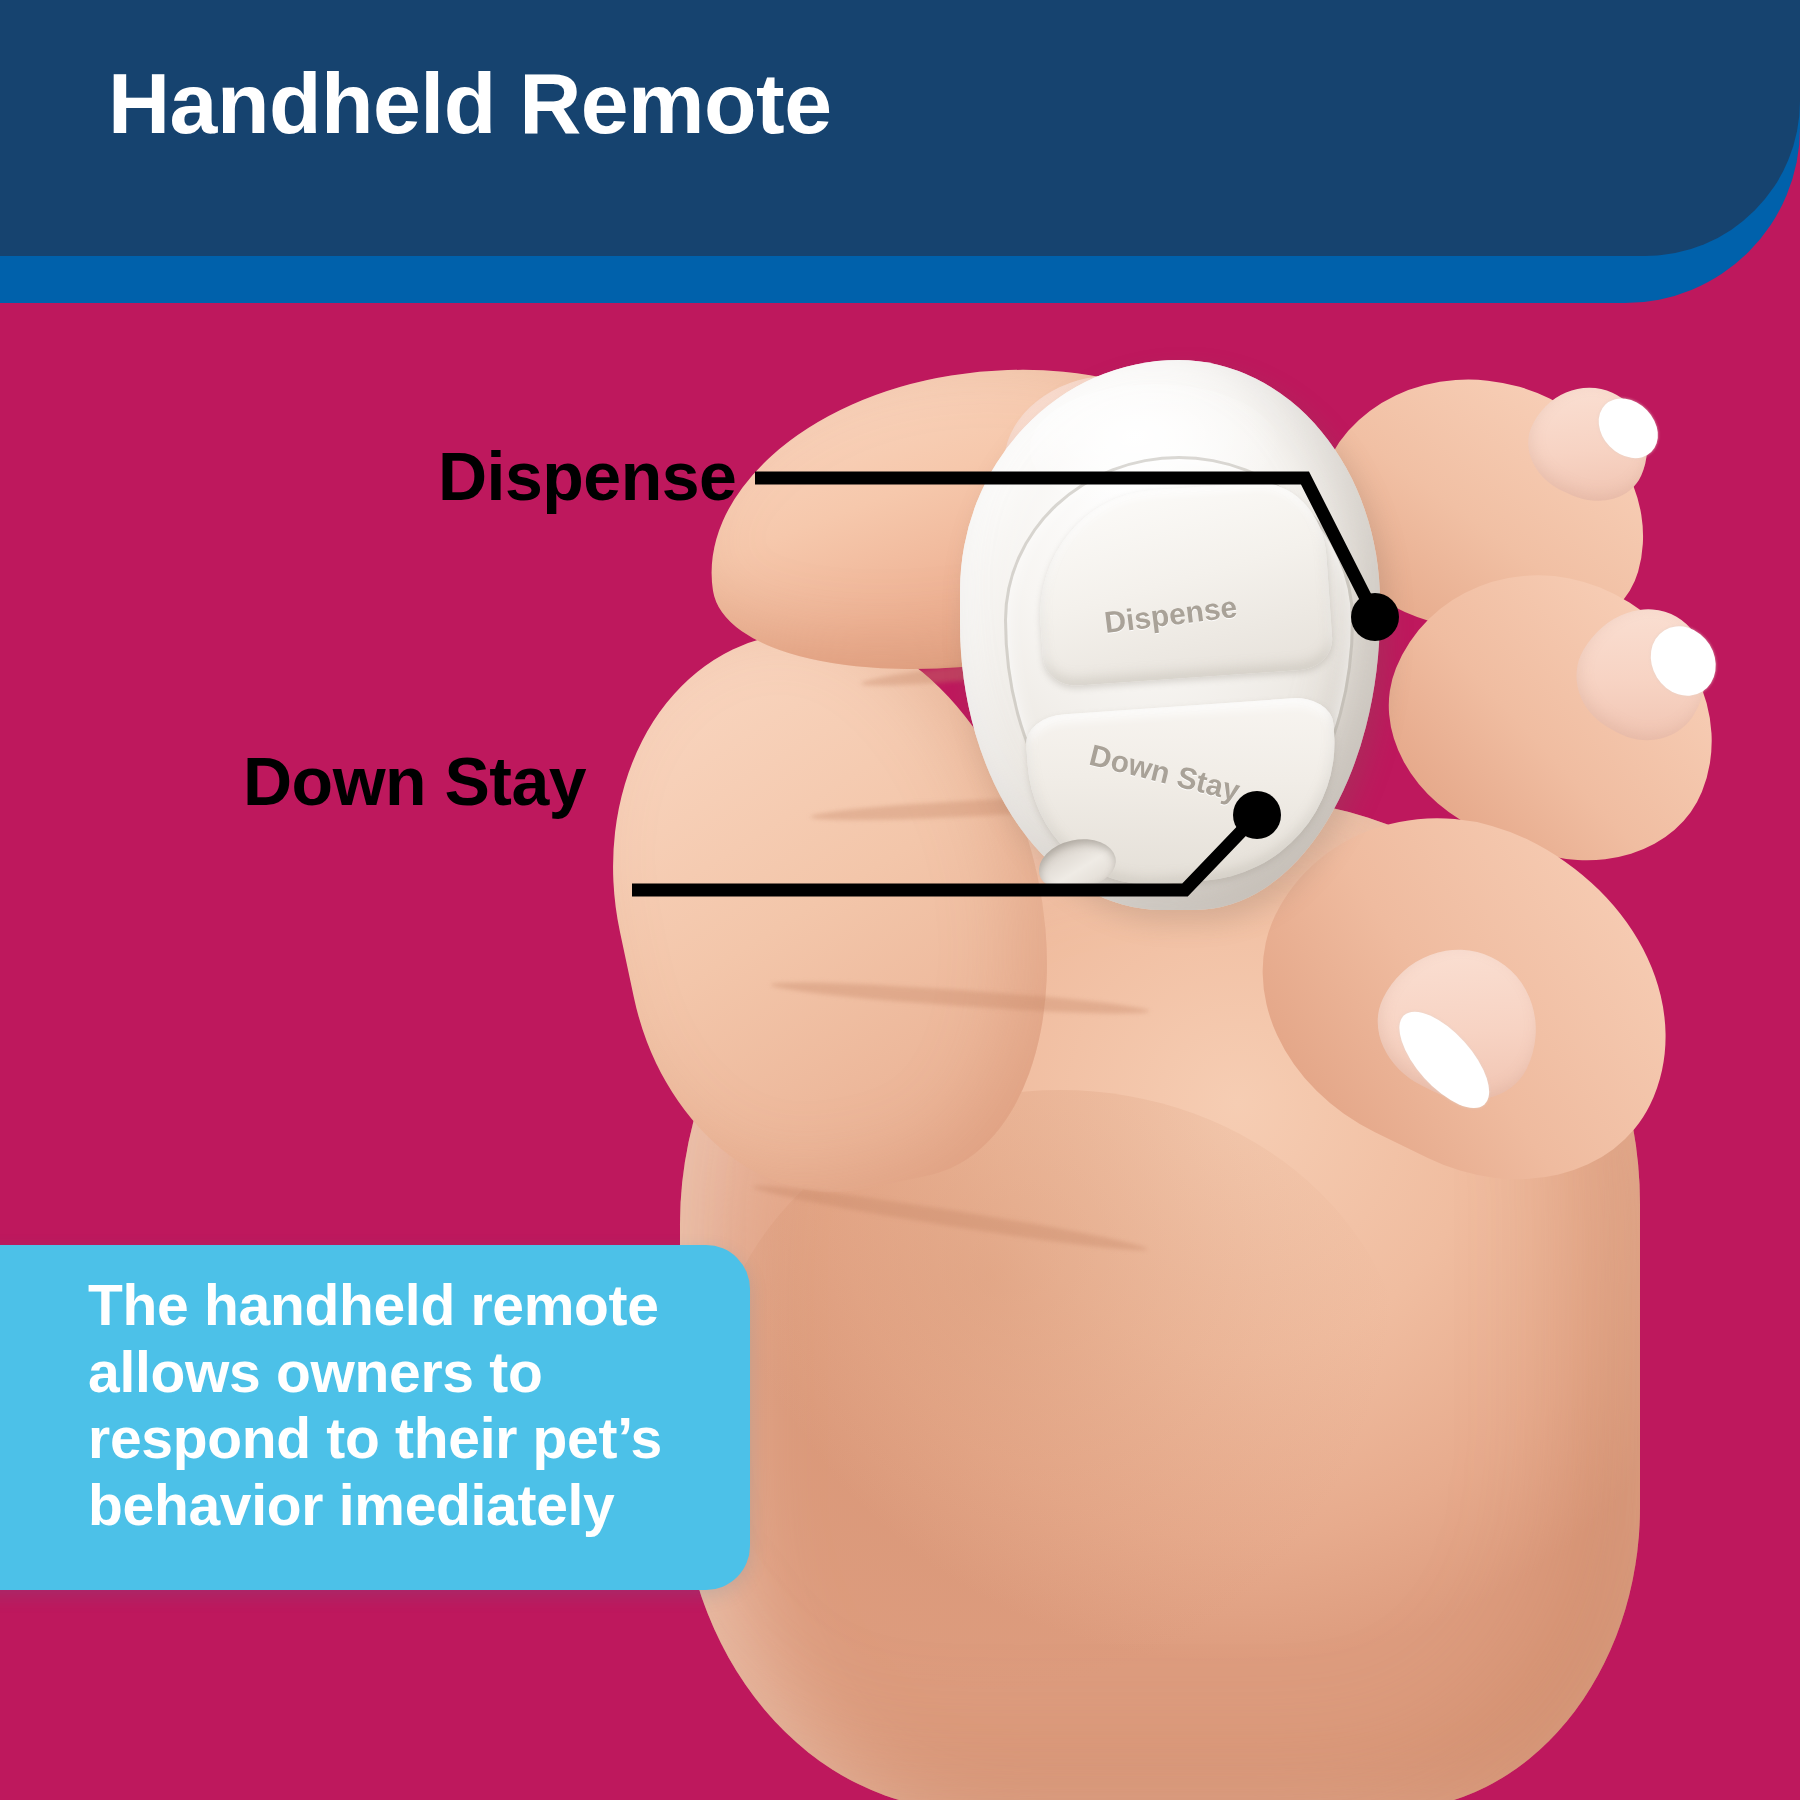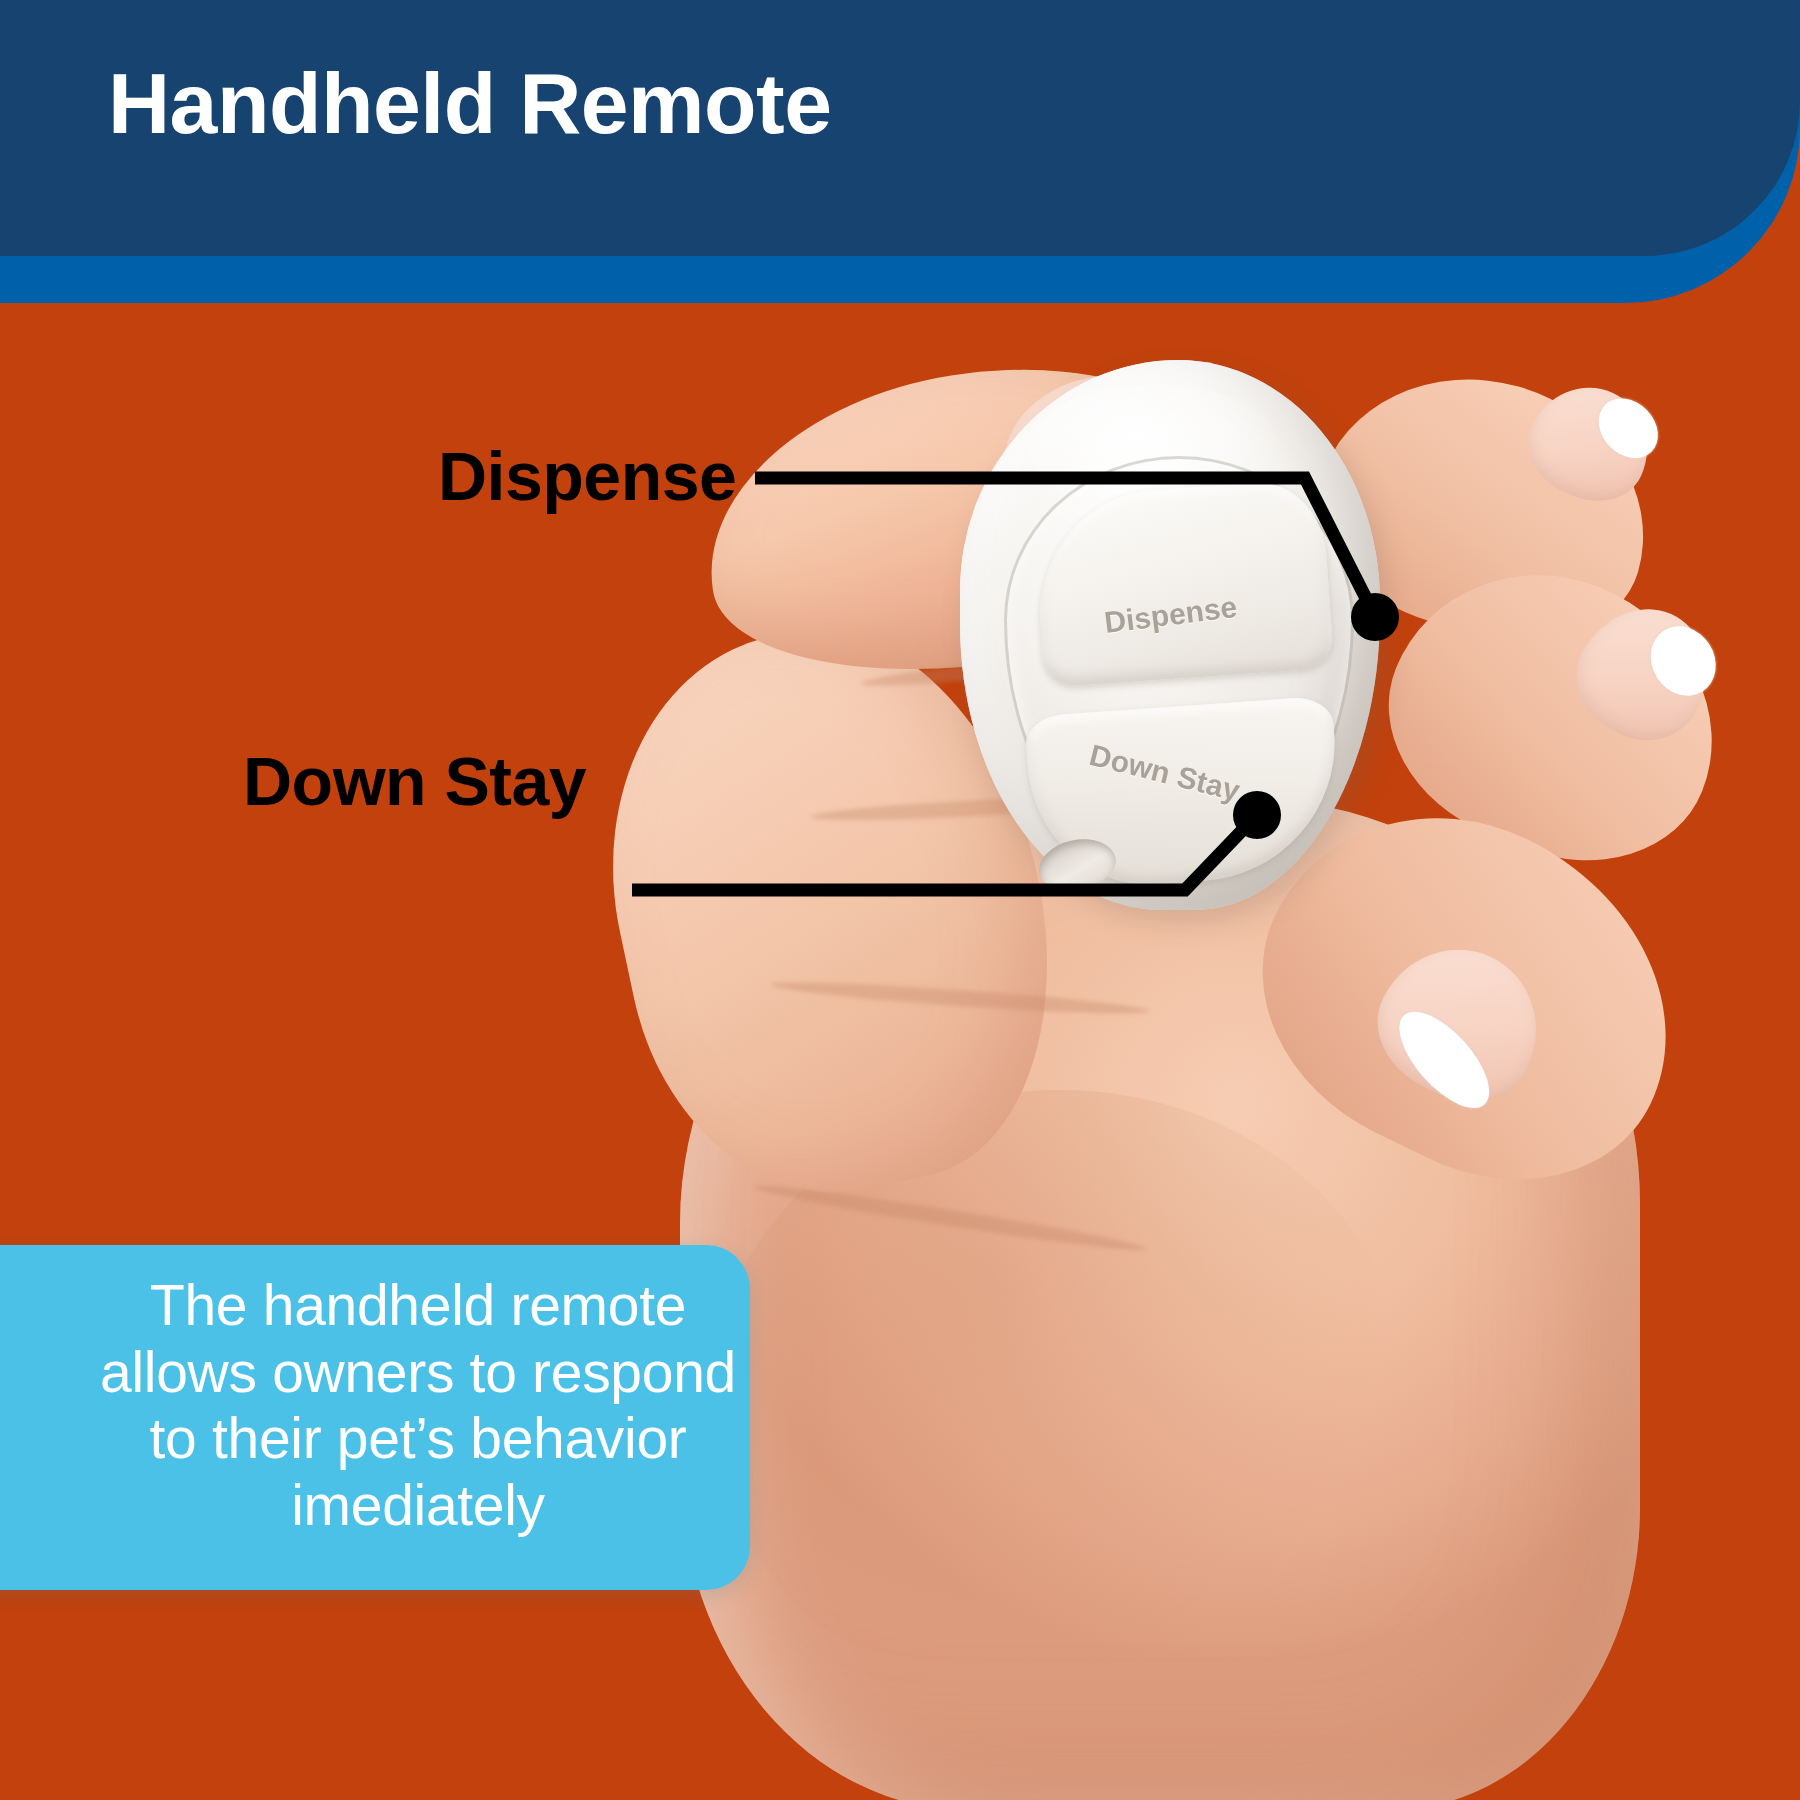"Handheld Remote" #stage { background: #c2410c -> #be185d }
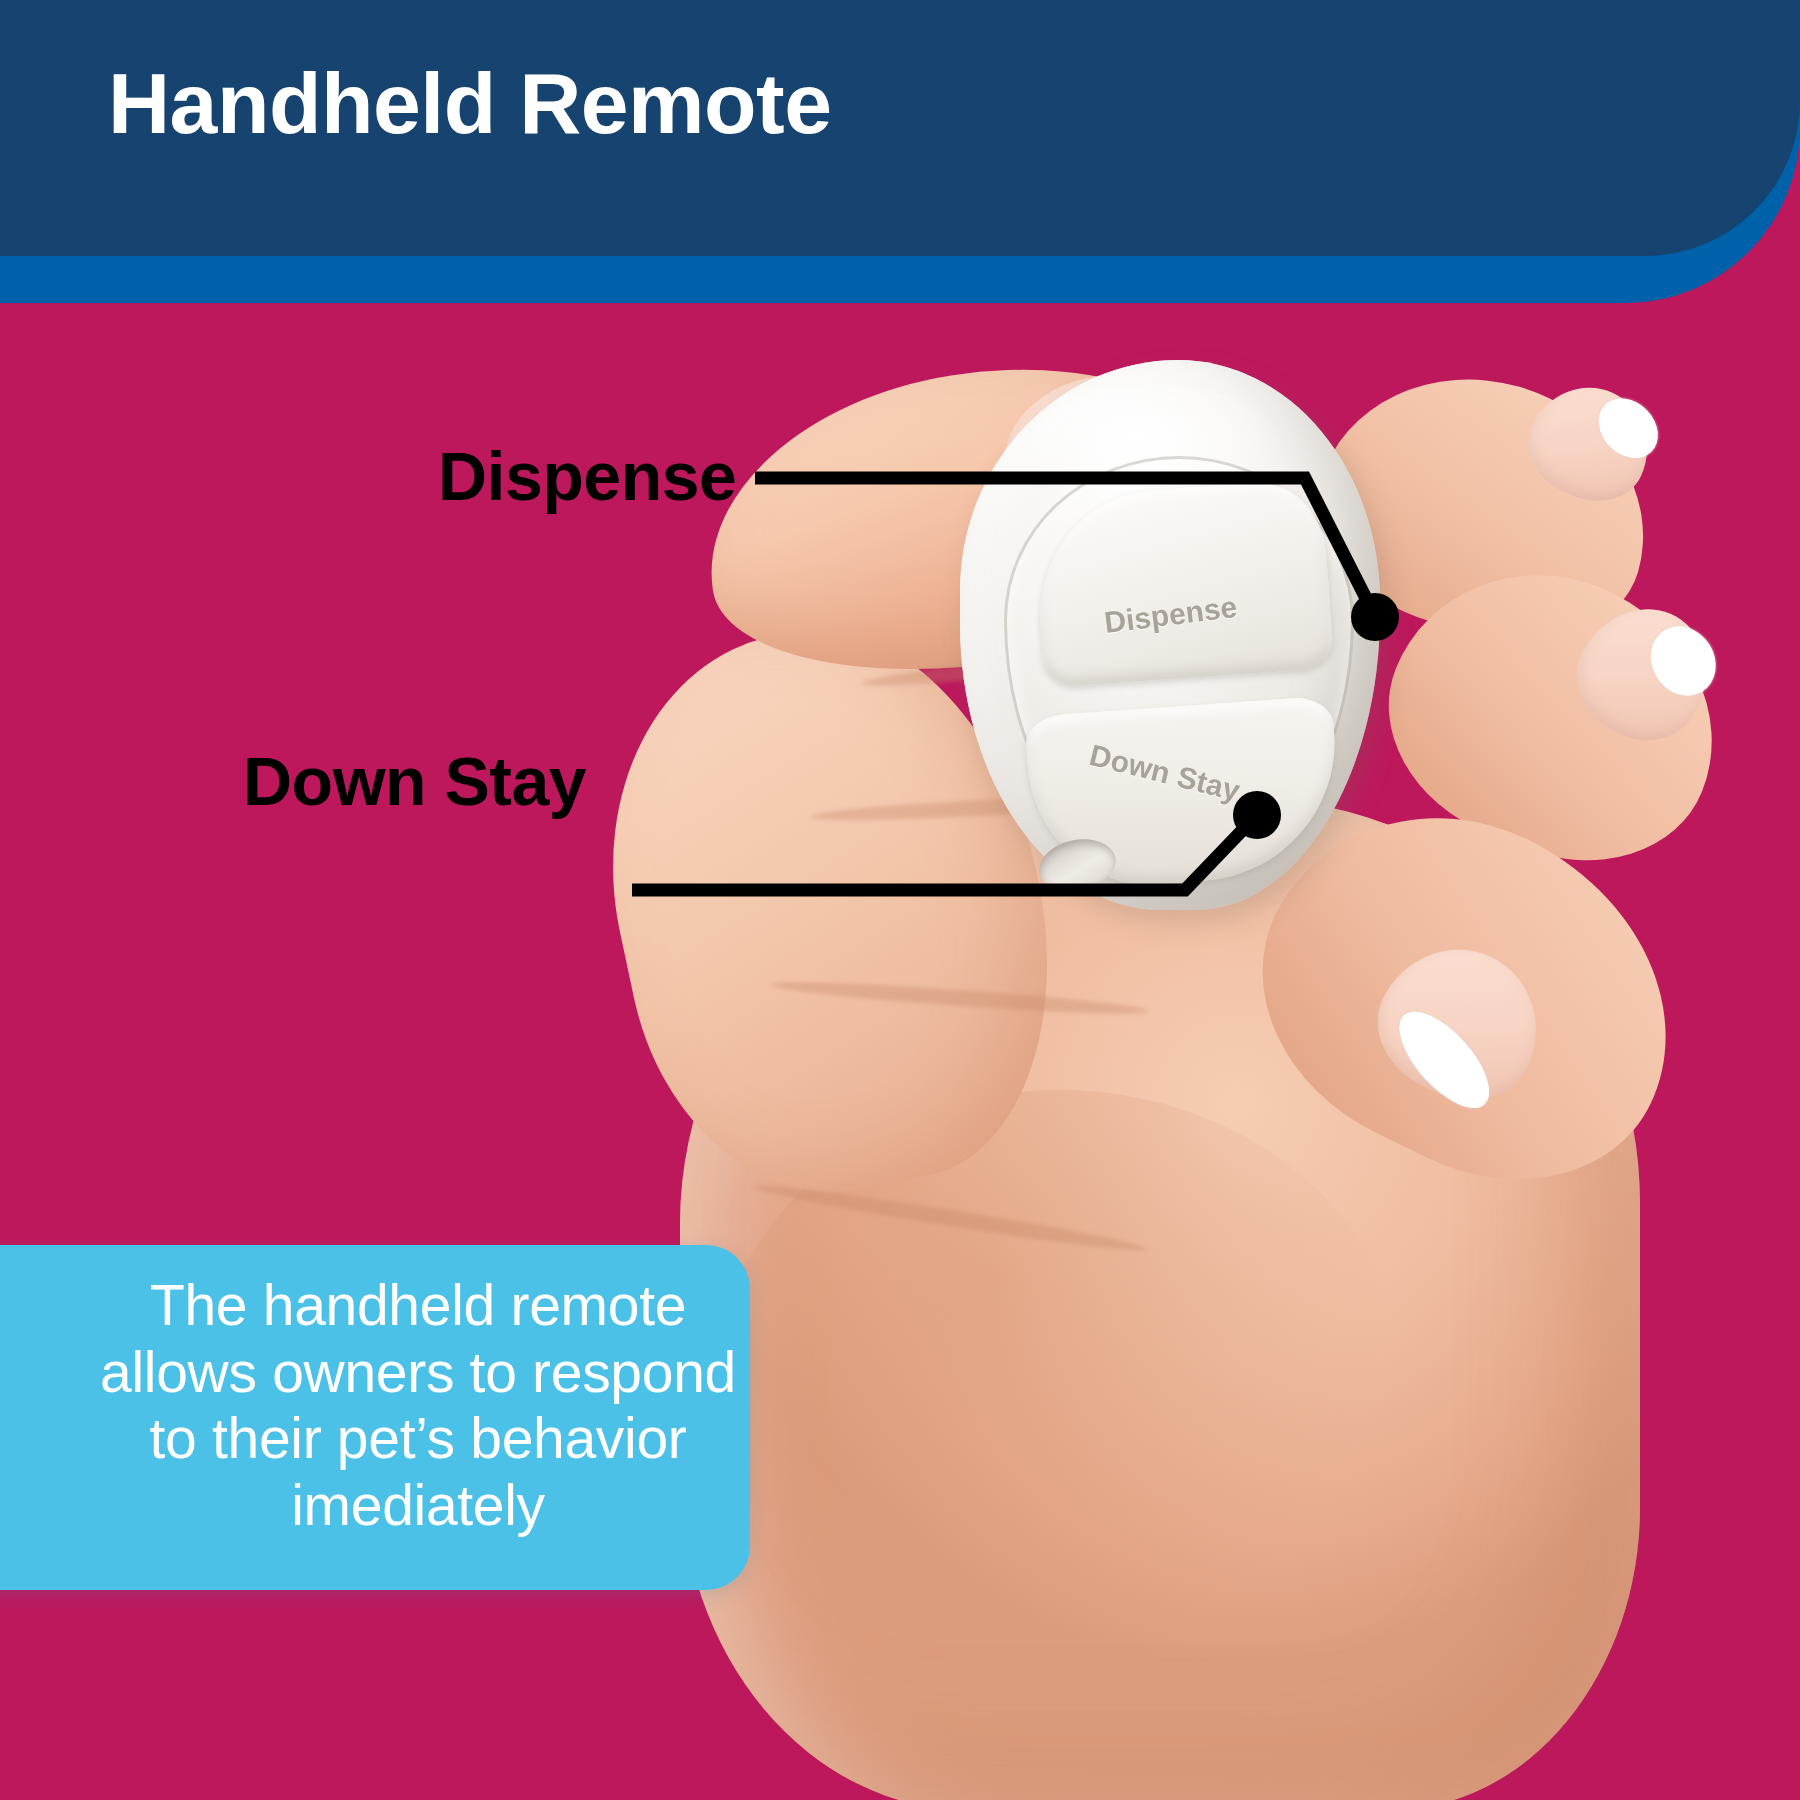"The handheld remote allows owners" .caption-text { font-weight: 400 -> 700; text-align: center -> none }
